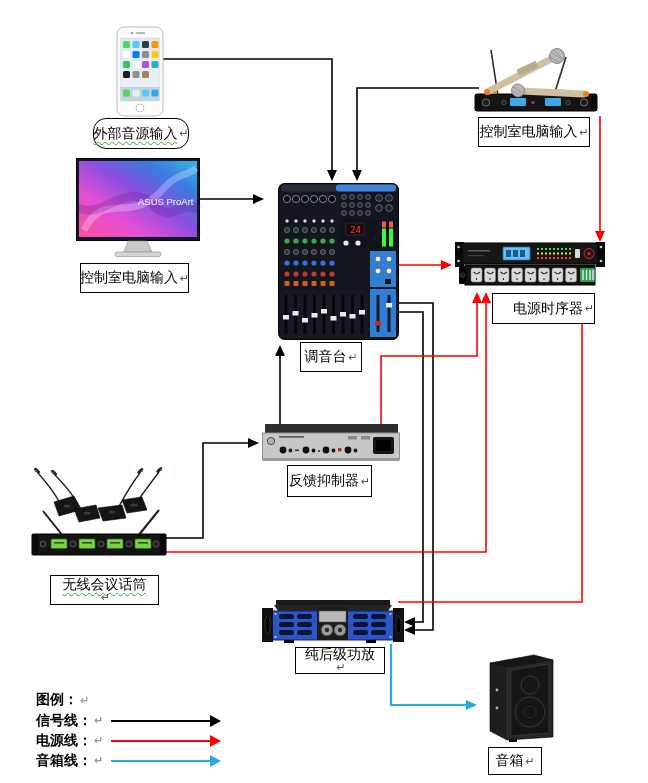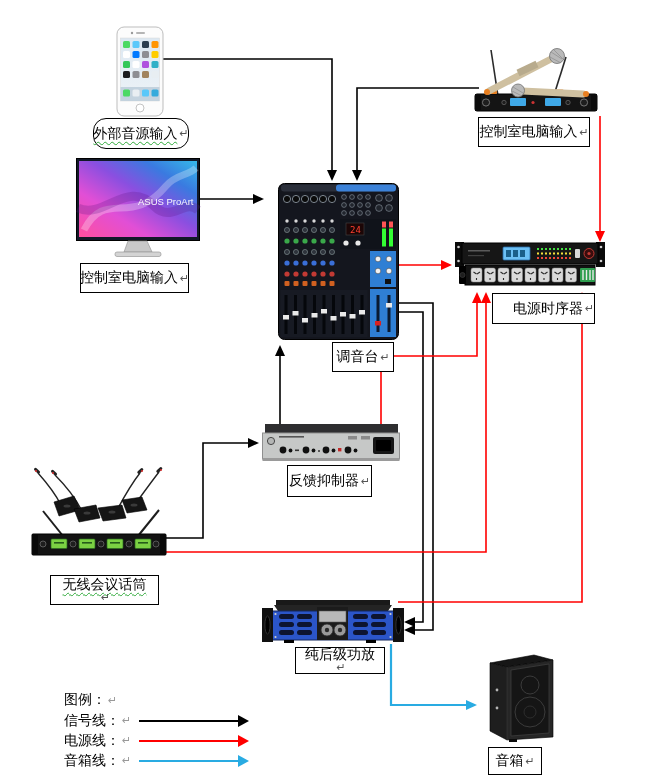"调音台" div.labelbox { margin-left: 32px -> none }
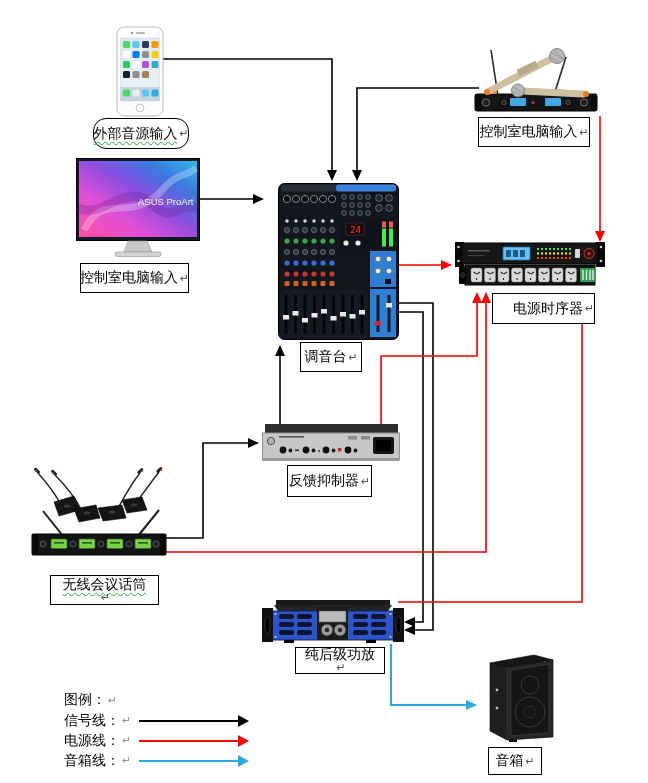"图例：" #legend { font-weight: none -> bold; left: 64px -> 36px }
